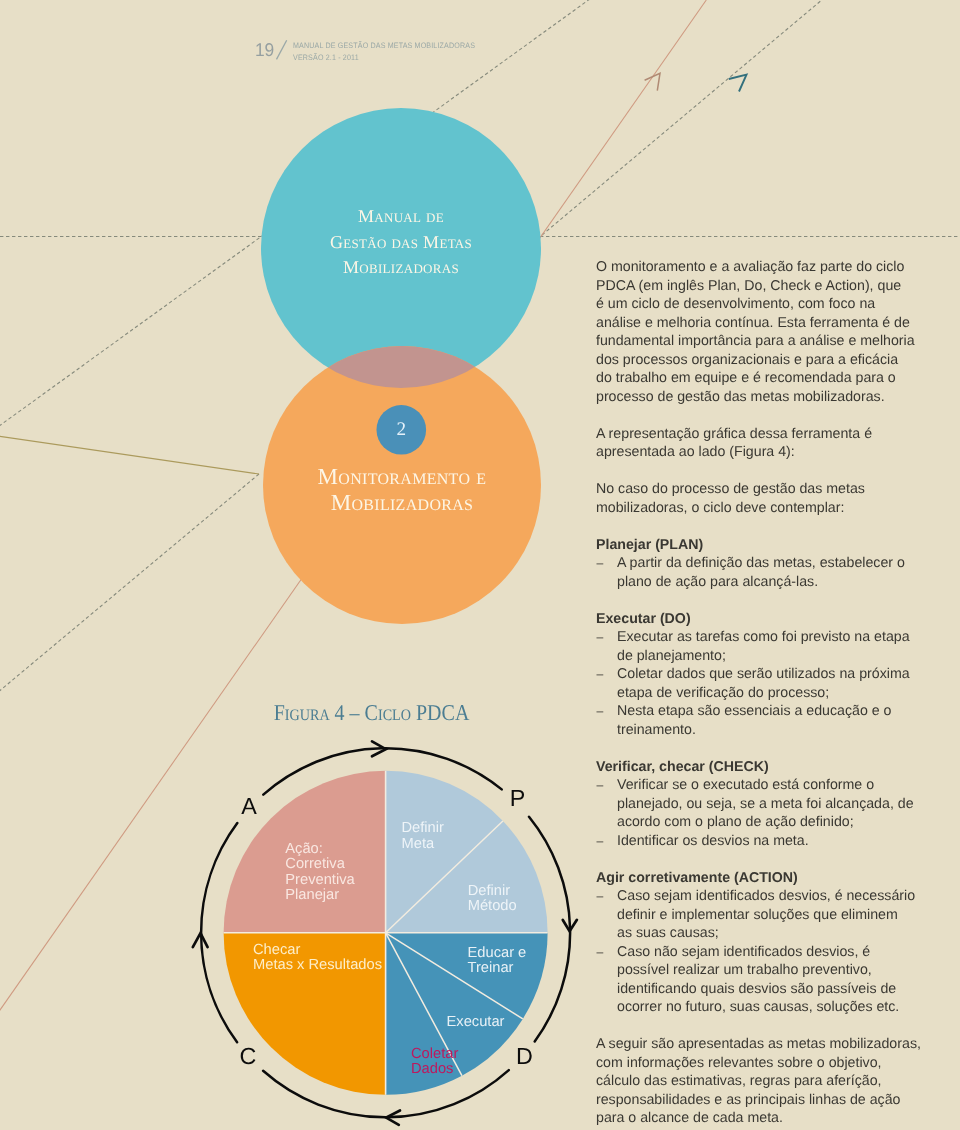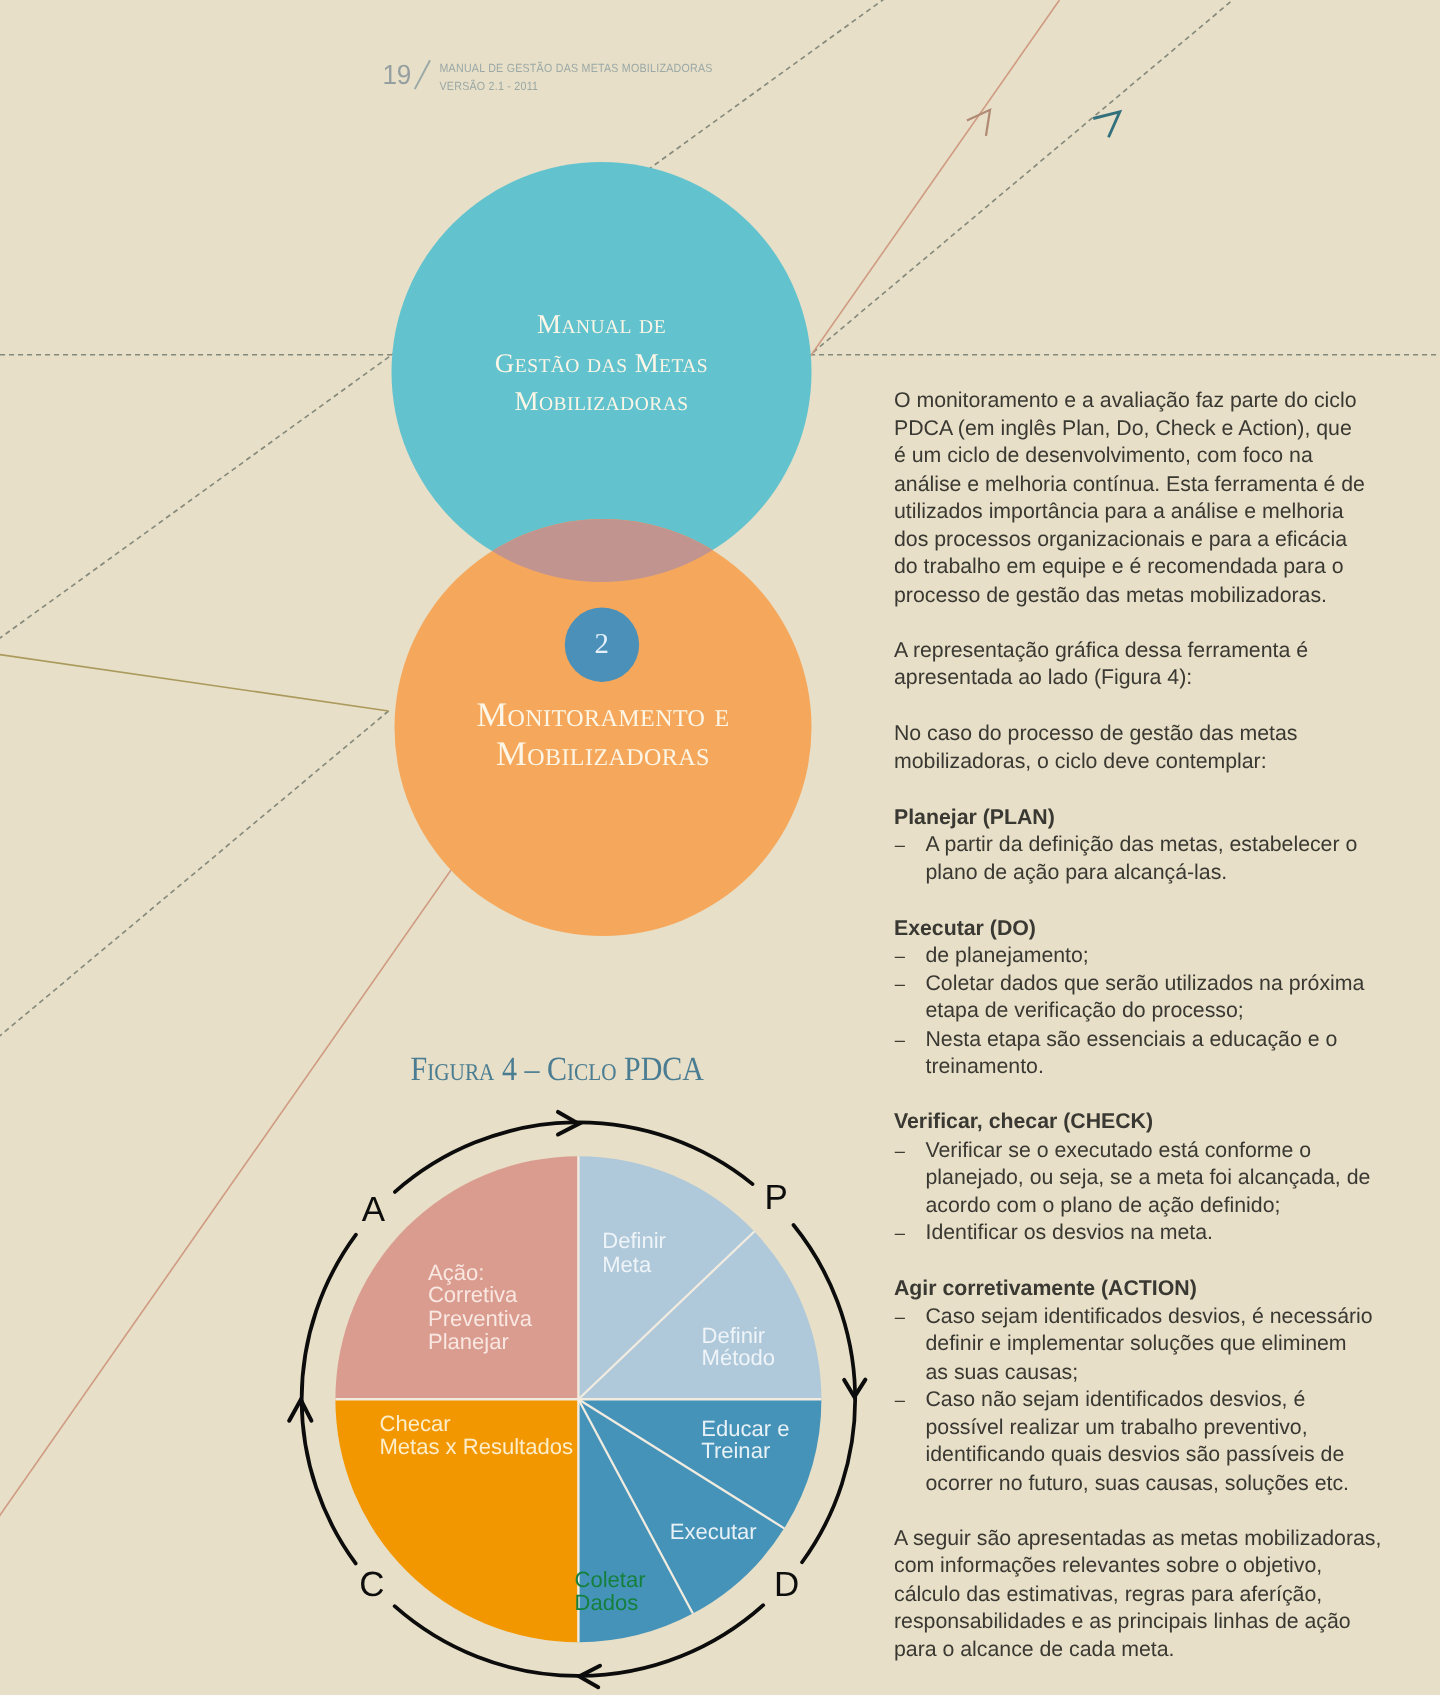"utilizados importância para a análise" div.ln { text: utilizados -> fundamental }
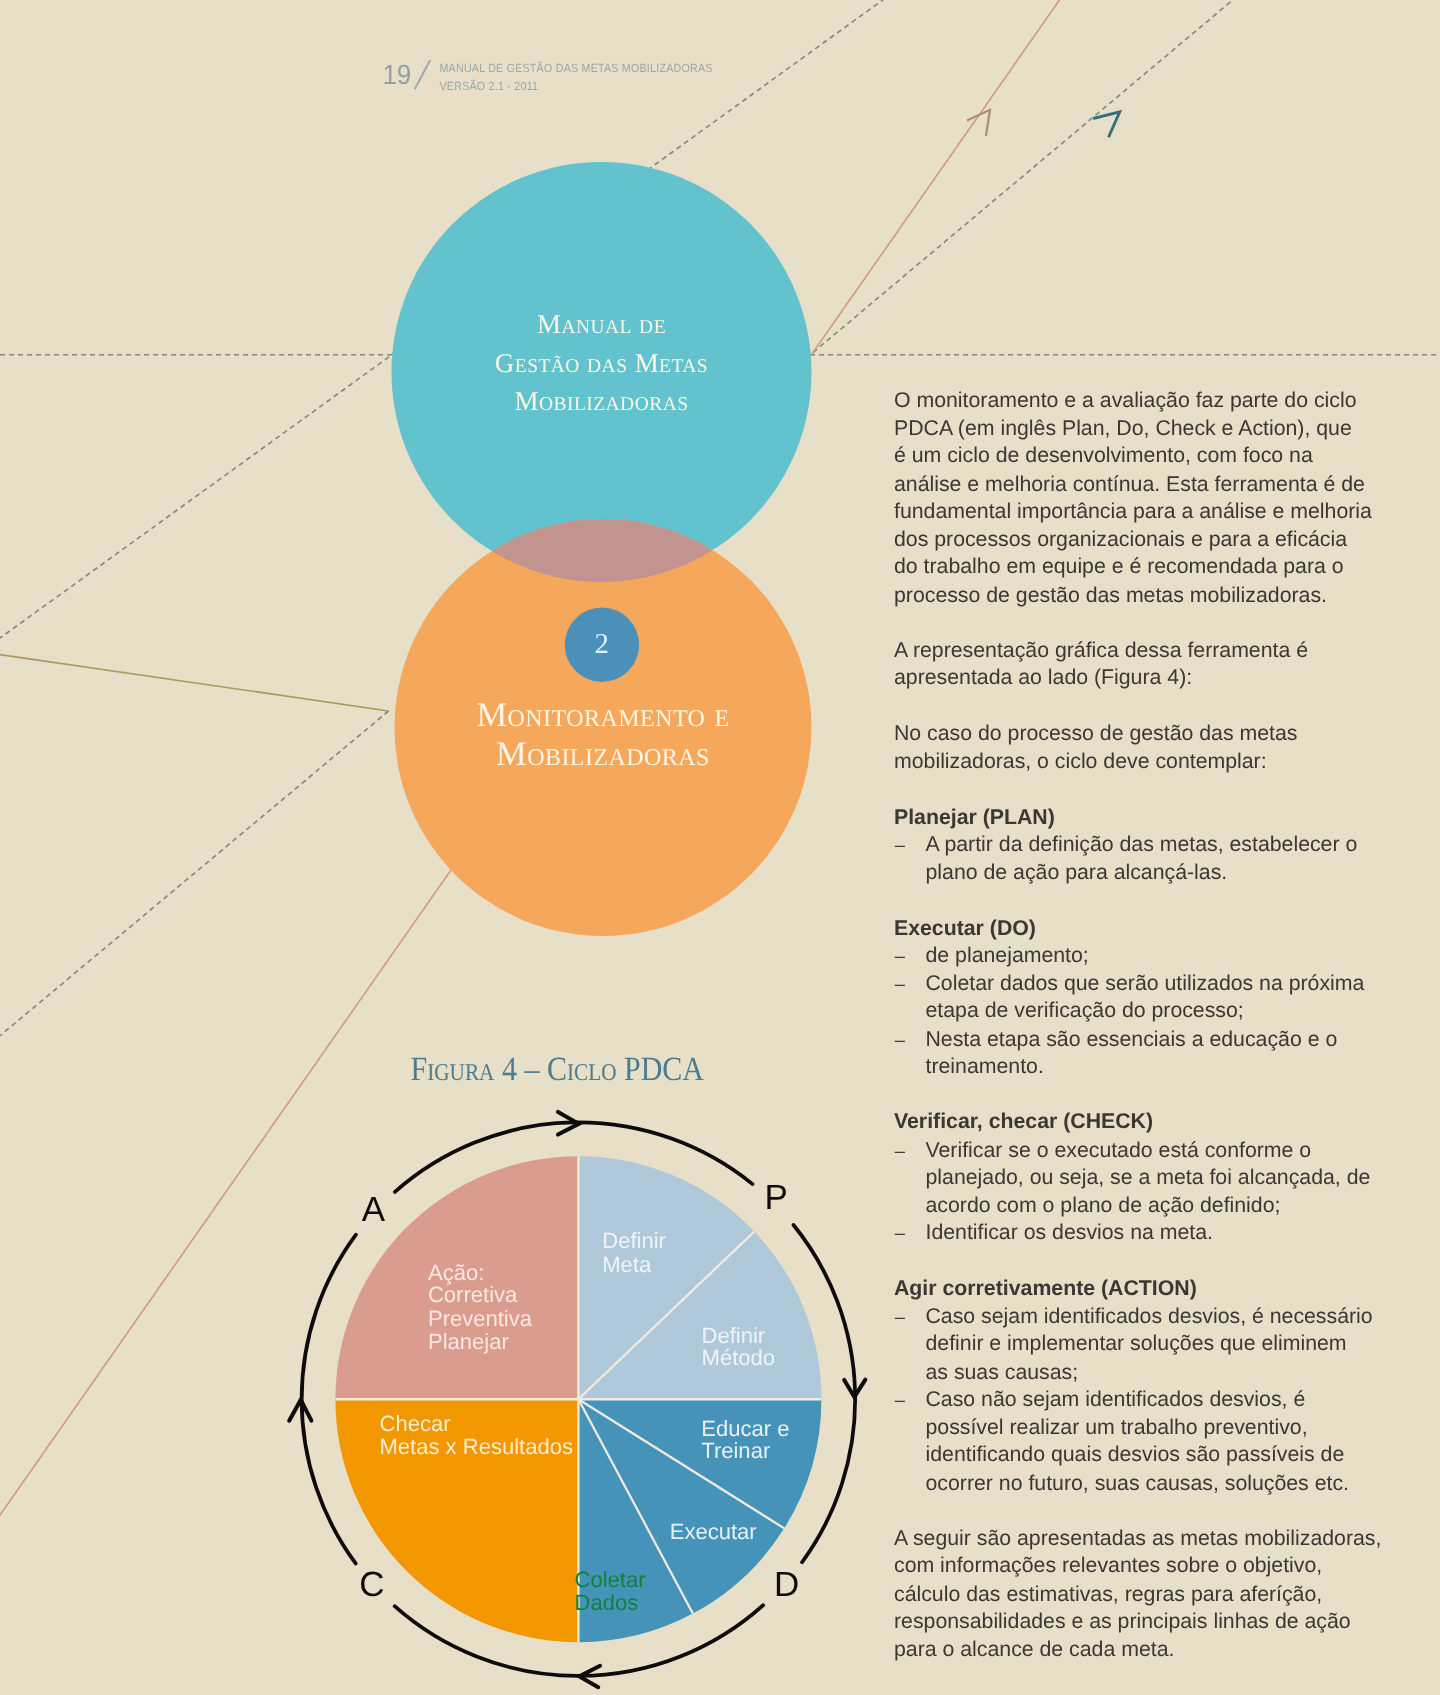"Executar as tarefas como foi" div.ln { html: none -> <div>Executar as tarefas como foi previsto na etapa</div> }
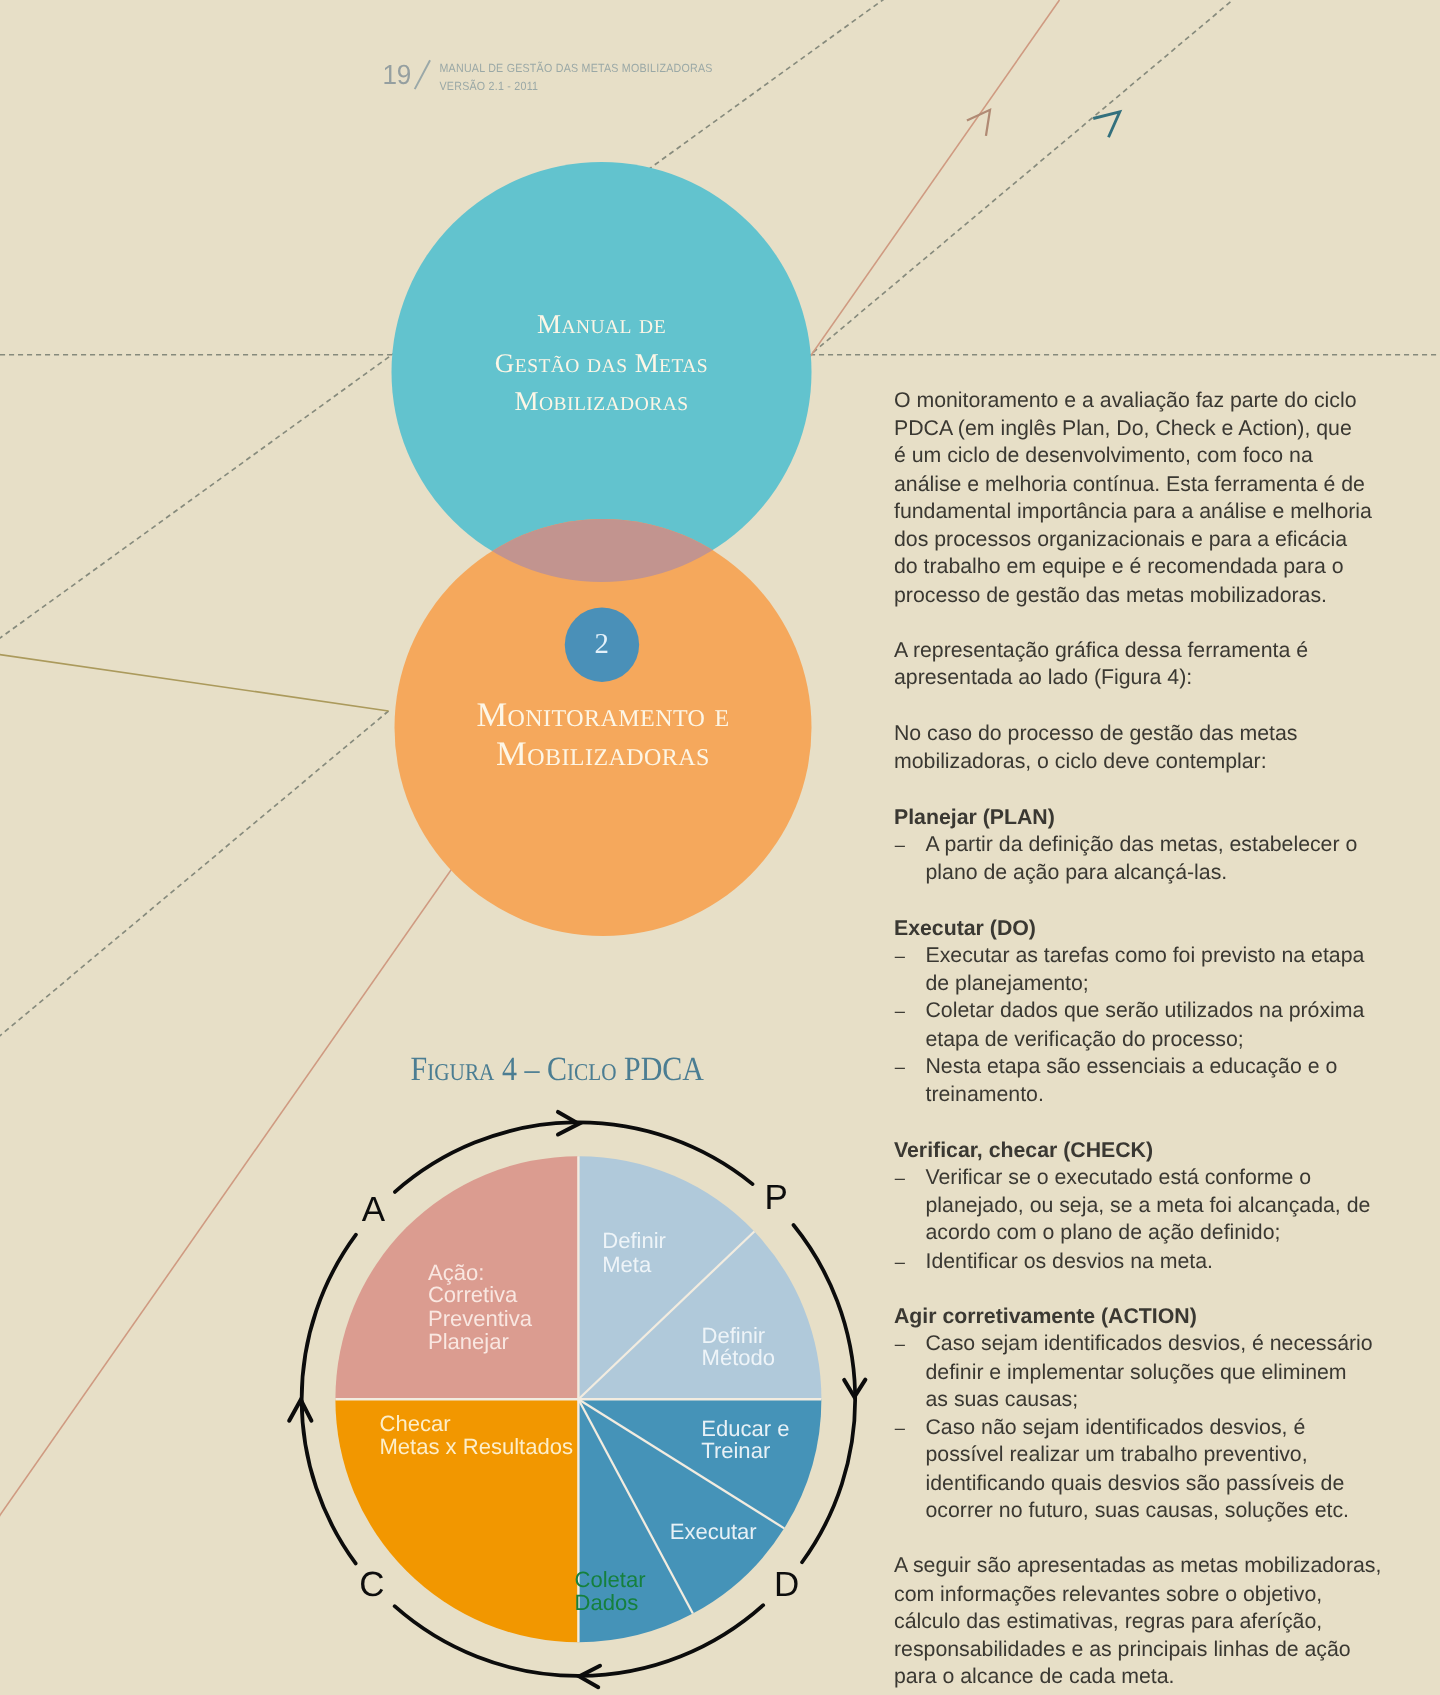"Coletar" div.pielbl { color: #15803d -> #be185d; left: 383px -> 411px }
